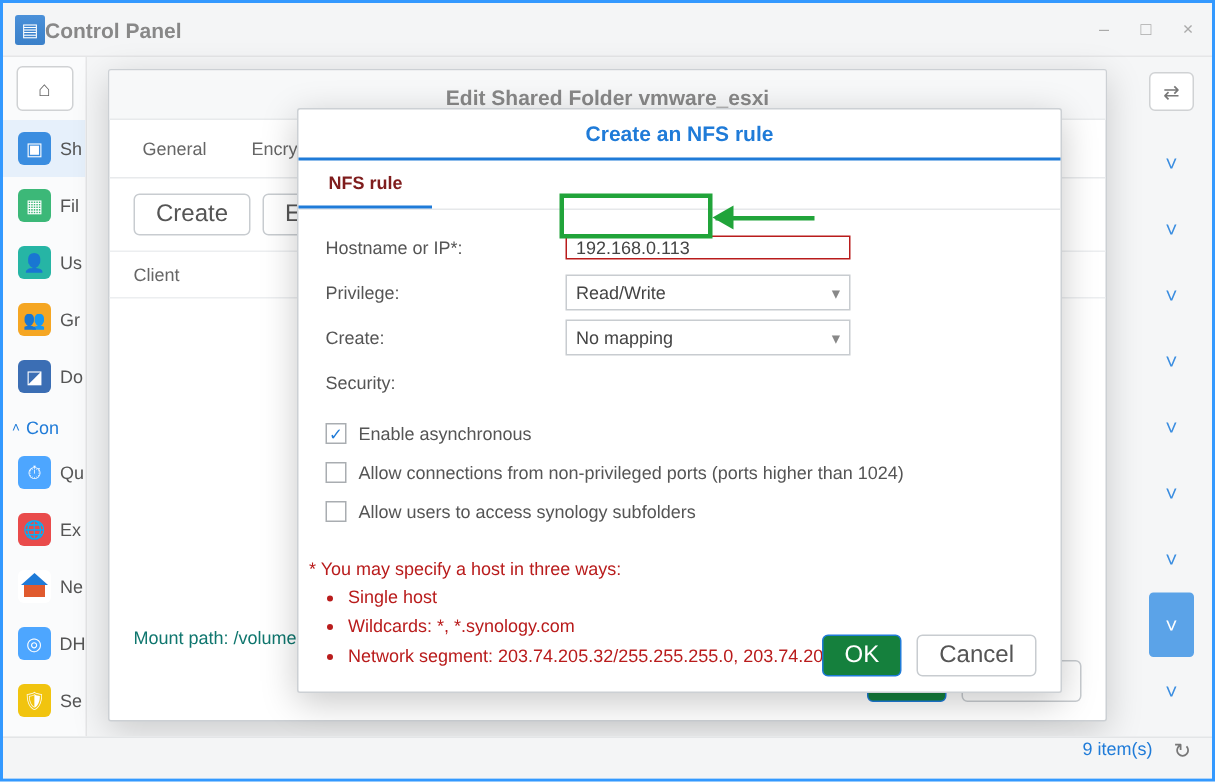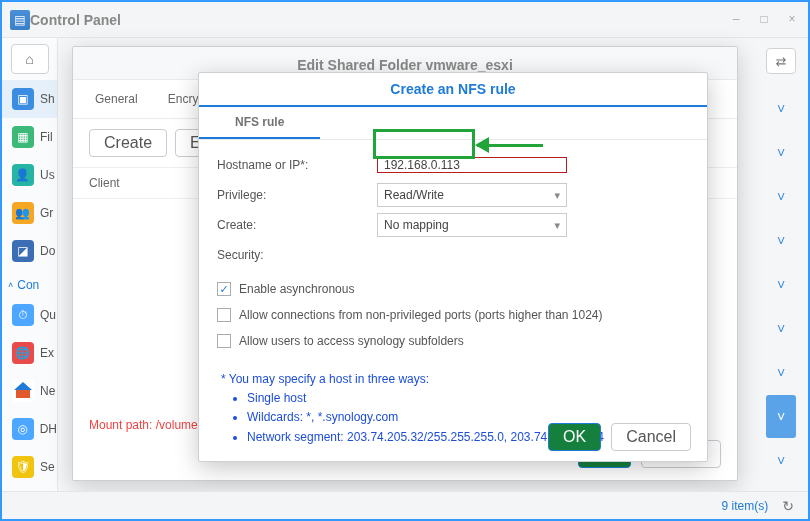"NFS rule" .nfs-tab { color: #737373 -> #7f1d1d; padding: 8px 36px -> 8px 20px }
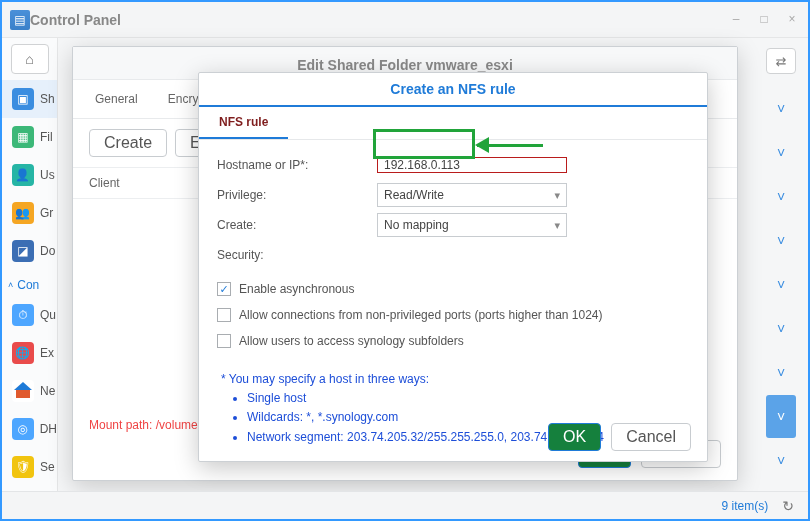"* You may specify a" .hint { color: #1d4ed8 -> #b91c1c; padding: 10px 22px 4px -> 10px 7px 4px }
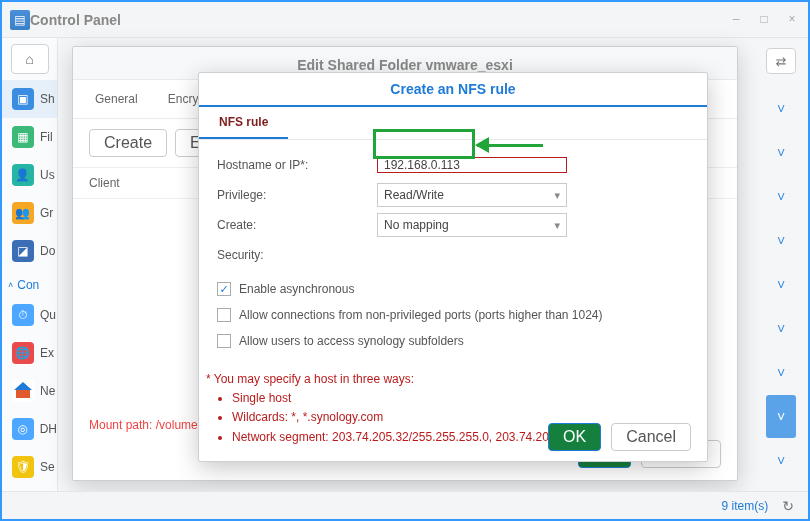"Mount path: /volume" .mount-path { color: #ef4444 -> #0f766e }
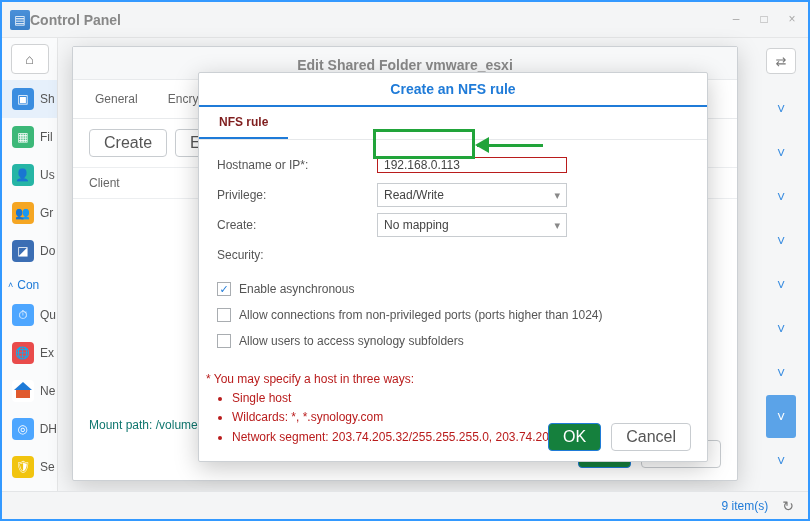"9 item(s)" .footer { align-items: center -> flex-start }
